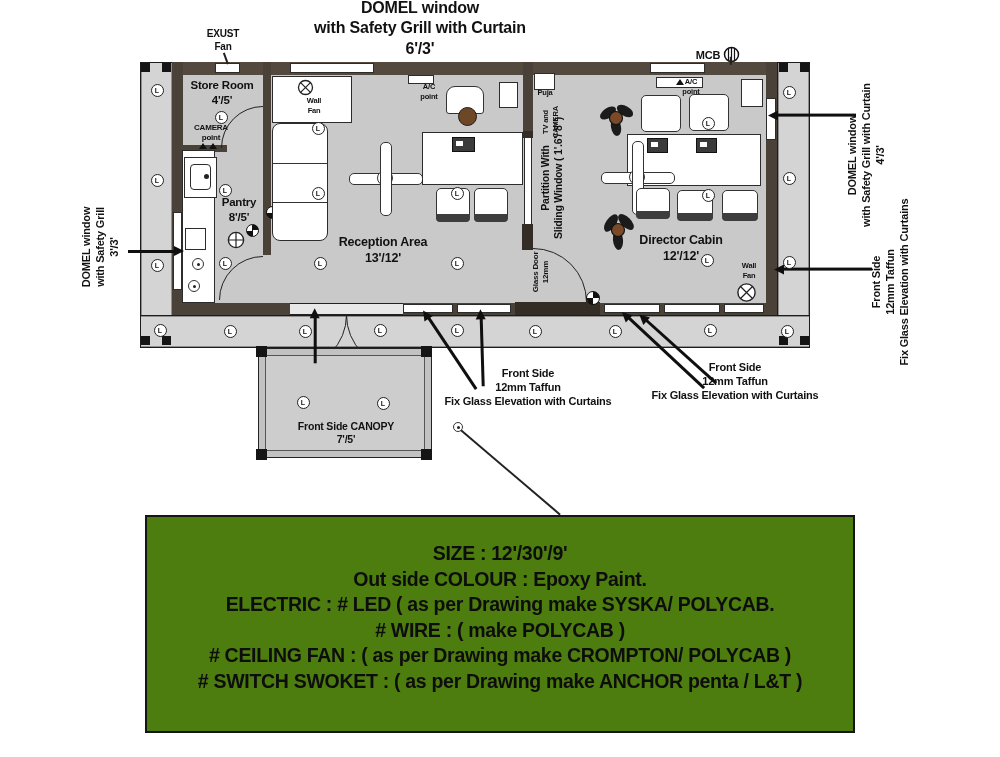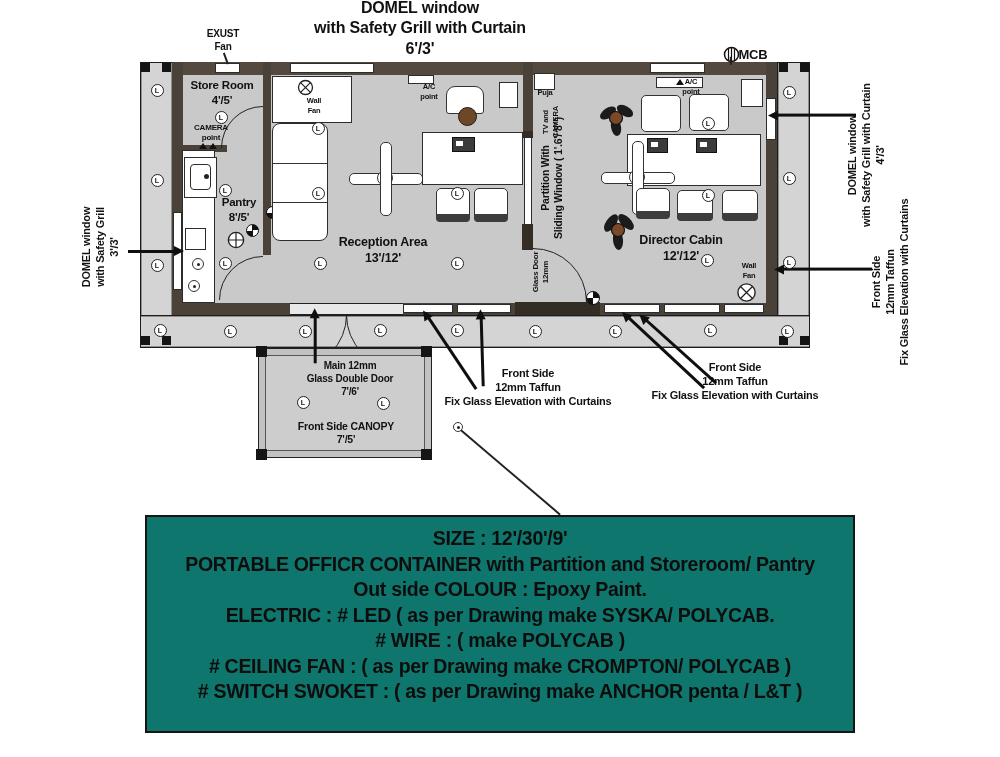"MCB" div.lbl { font-size: 13px -> 11px; left: 753px -> 708px }
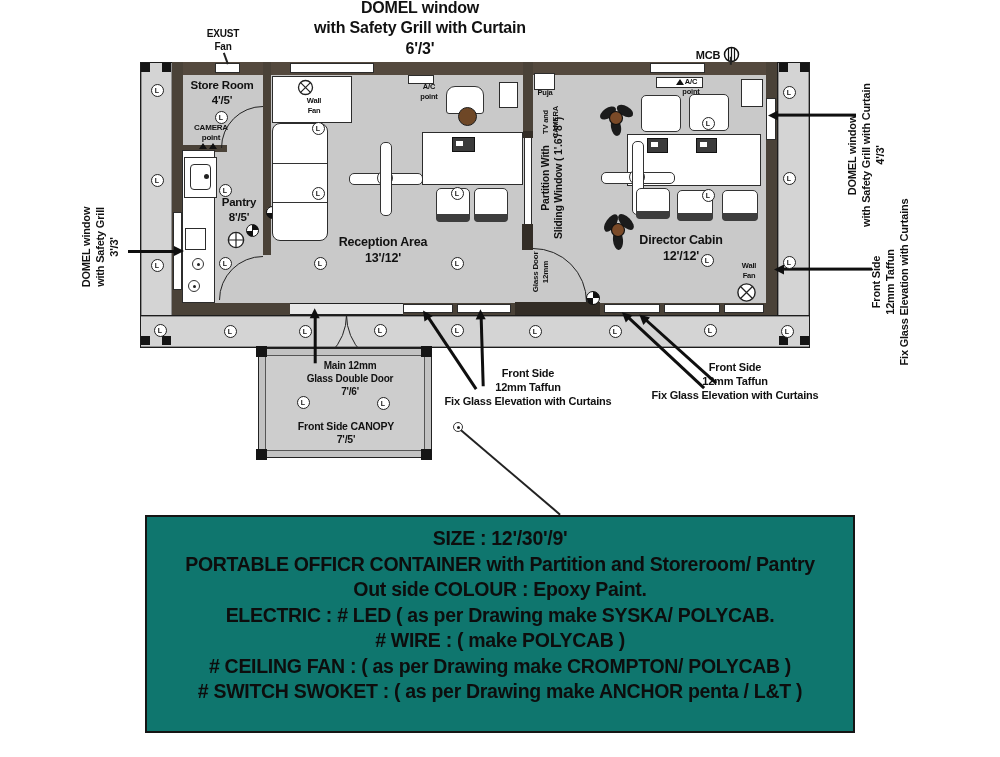"Main 12mm" div.lbl { html: <div>Main 12mm Glass Double Door 7'/6'</div> -> none }
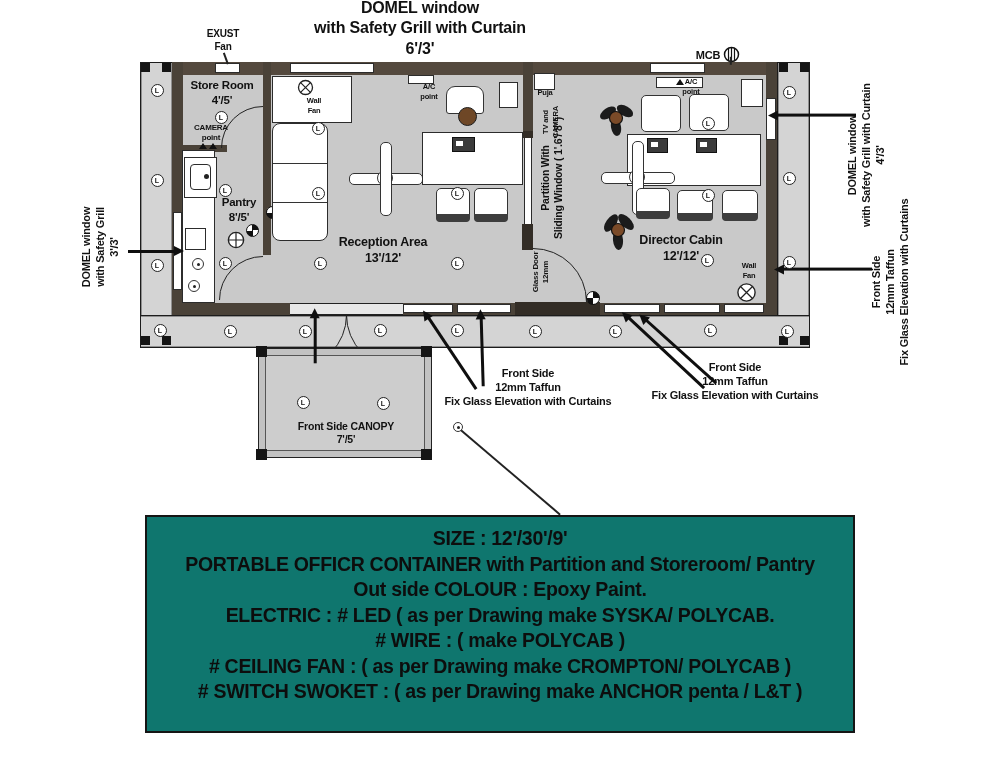"SIZE : 12'/30'/9'" .specbox { background: #0f766e -> #4d7c0f; padding-top: 9px -> 24px }
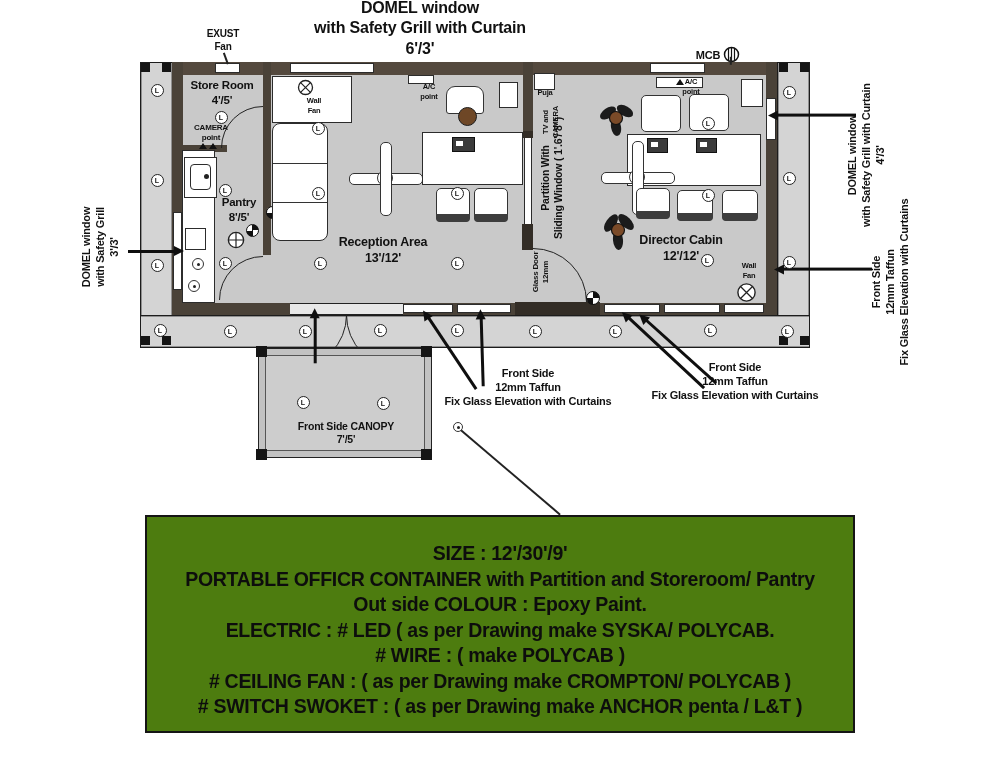"PORTABLE OFFICR CONTAINER with Partition" div.spec-line { html: <div>PORTABLE OFFICR CONTAINER with Partition and Storeroom/ Pantry</div> -> none }
